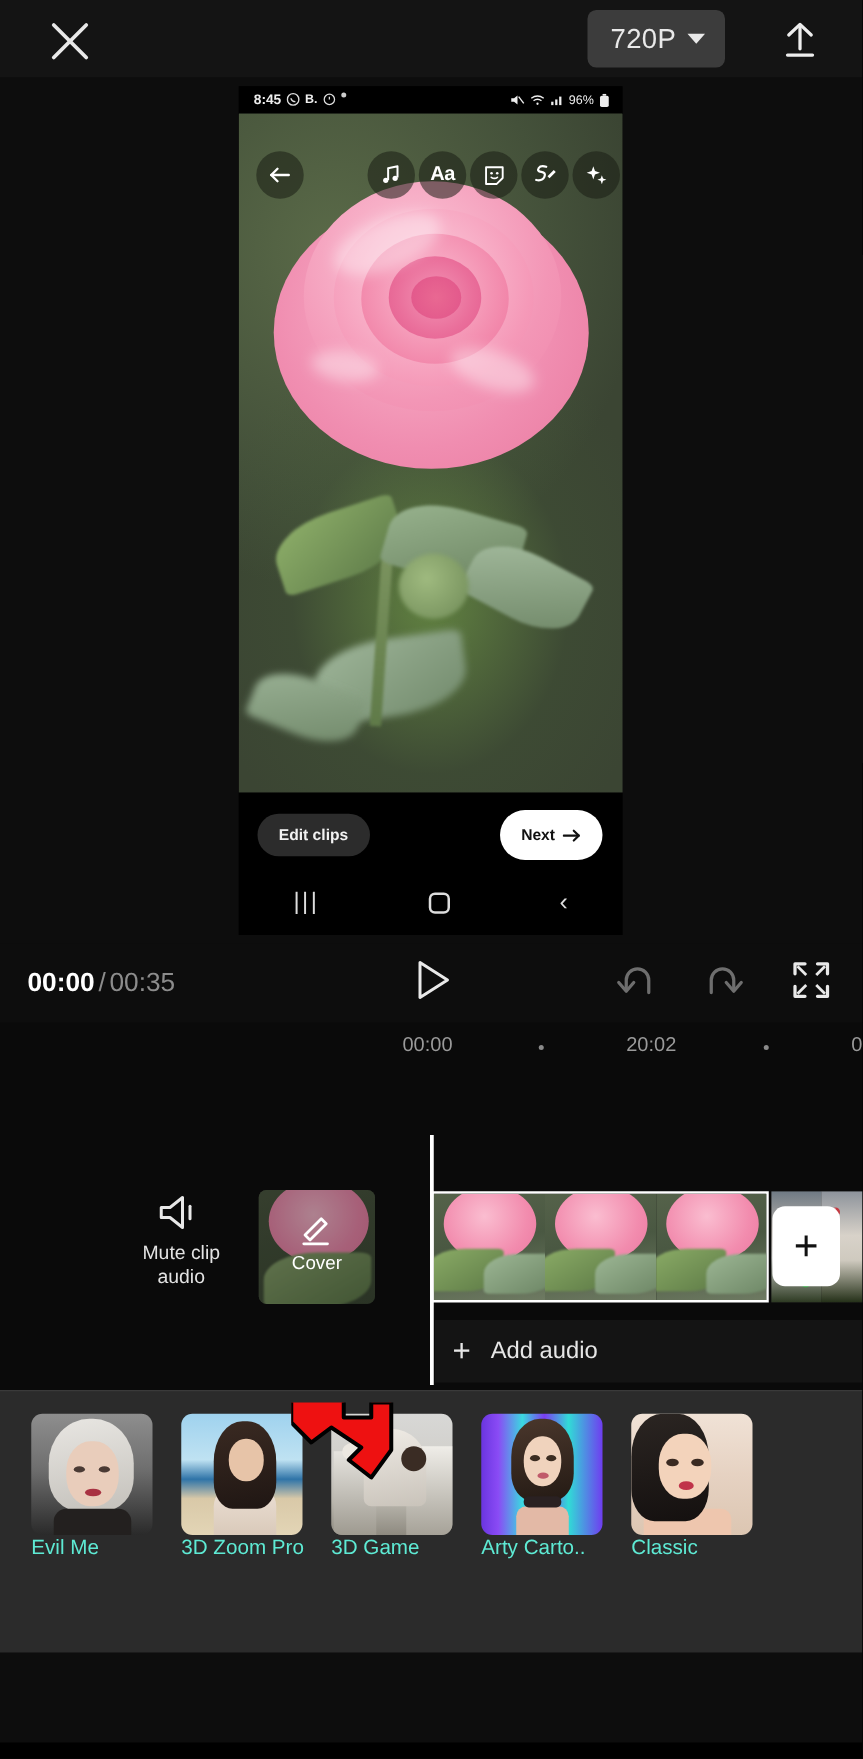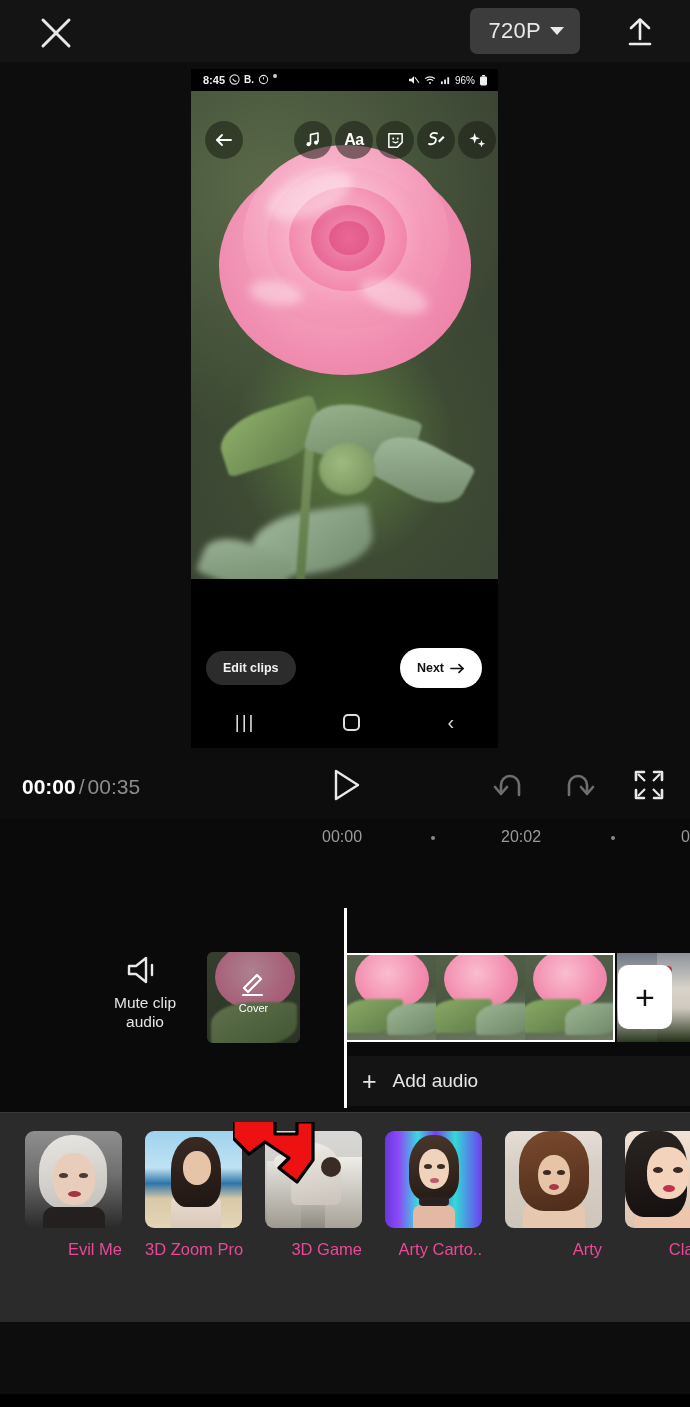"Aa" .photo { height: 488px -> 543px }
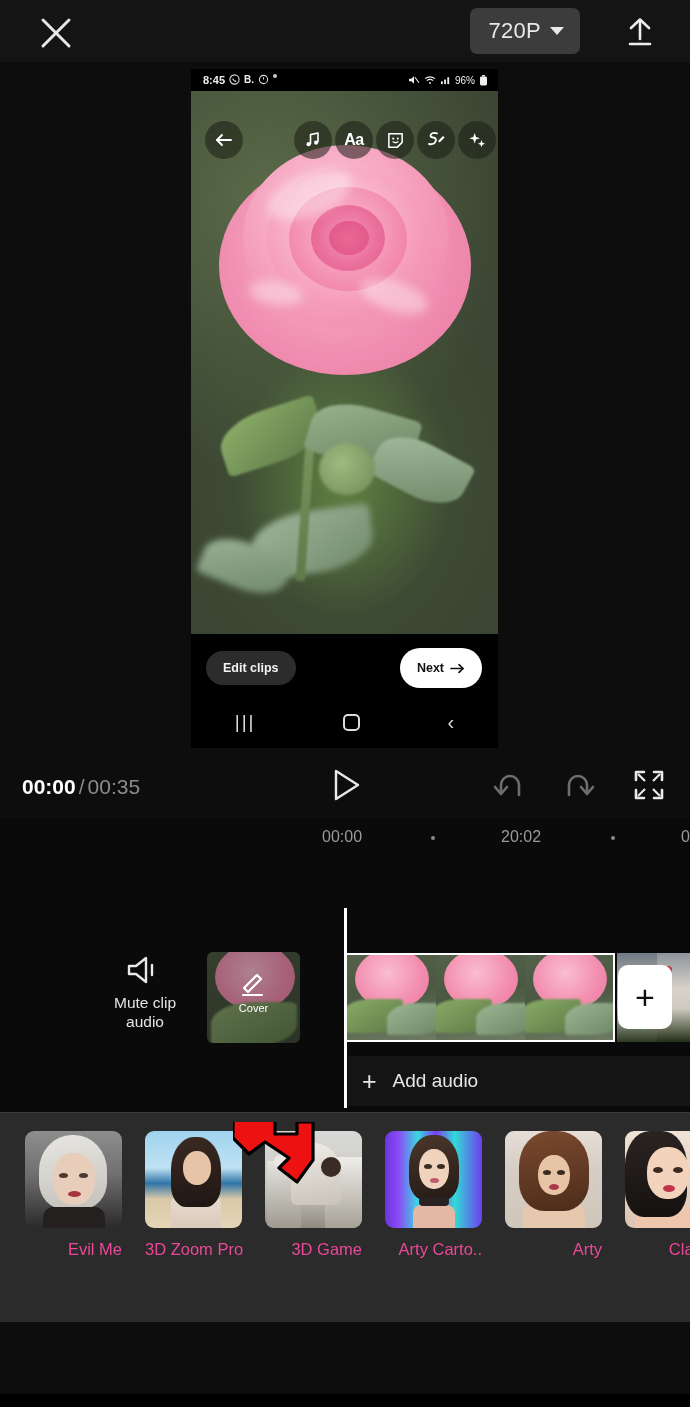"Cover" .cover-thumb .ctxt { font-size: 11px -> 15px }
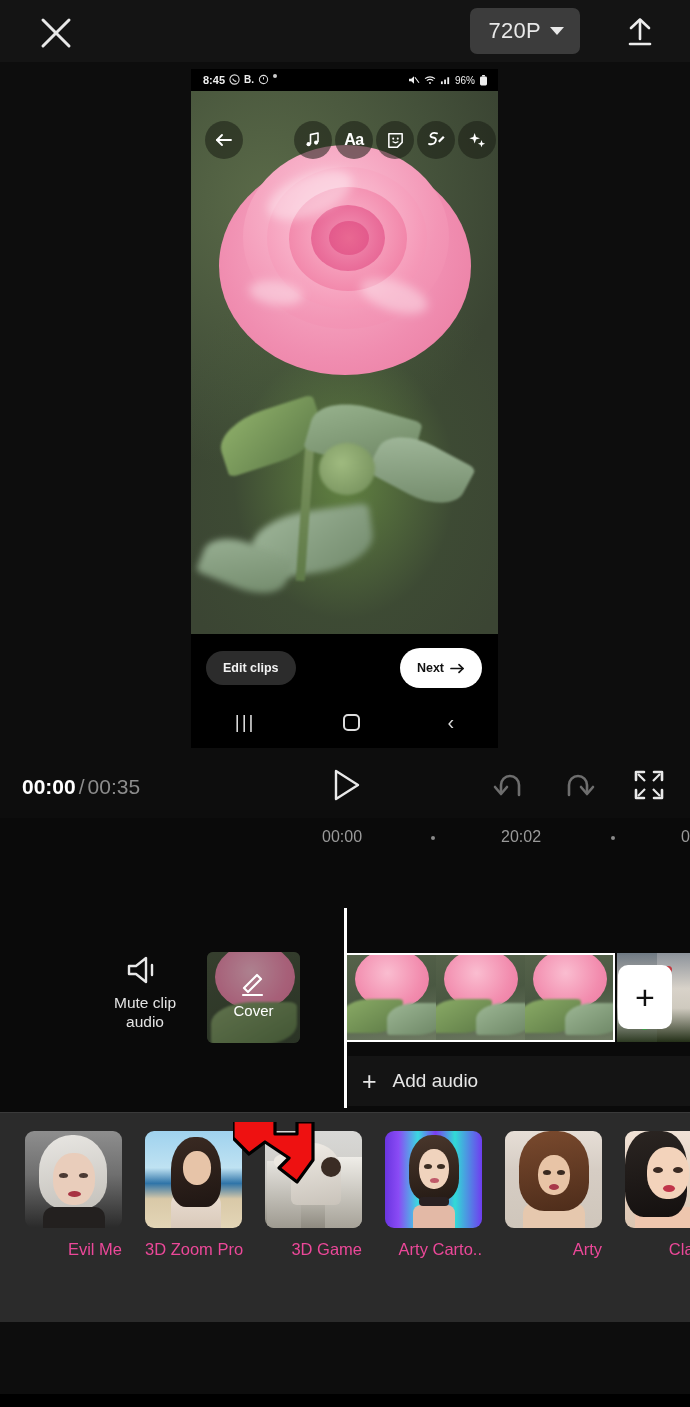"Evil Me" .fx-label { color: #ec4899 -> #5eead4; margin-top: 12px -> 1px; text-align: right -> left }
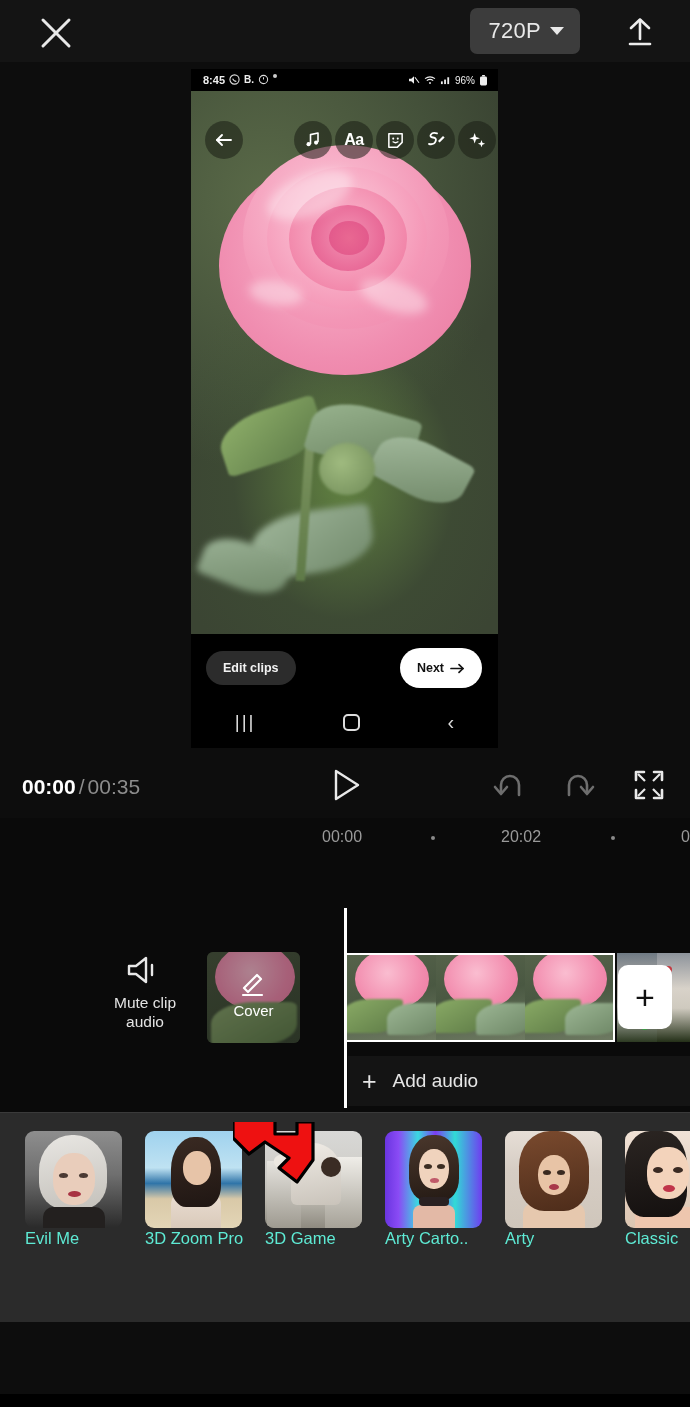"Arty" div.fx-item { html: <div> <div> <div></div> <div></div> <div></div> <div></div> <div></div> <div></div> </div> <div>Arty</div> </div> -> none }
